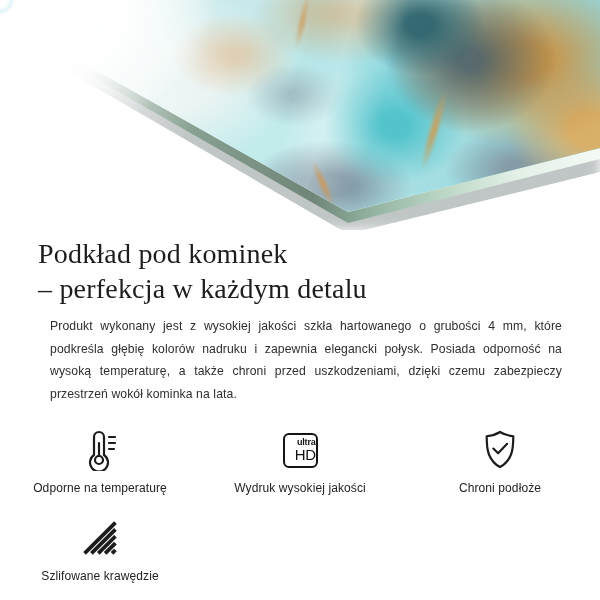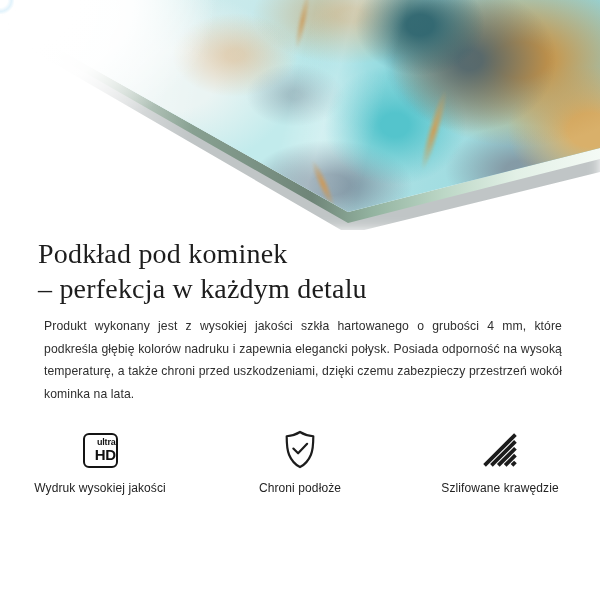"Produkt wykonany jest z wysokiej" .desc { margin: 9px 0 0 6px -> 9px 0 0 12px }
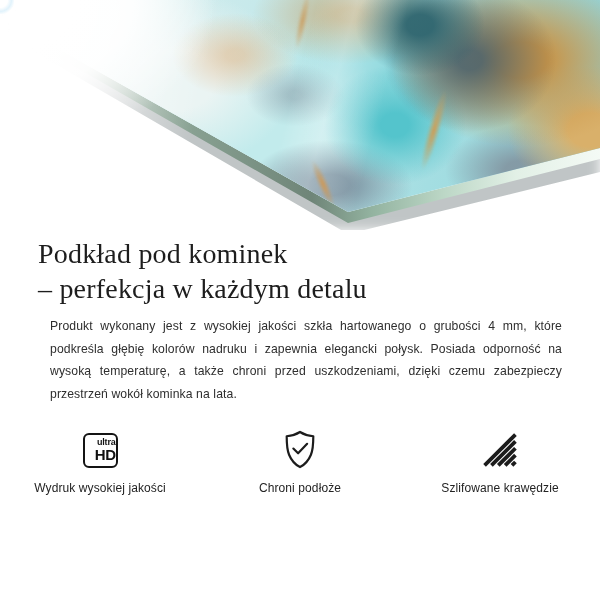"HD" .uhd-bottom { font-weight: bold -> normal }
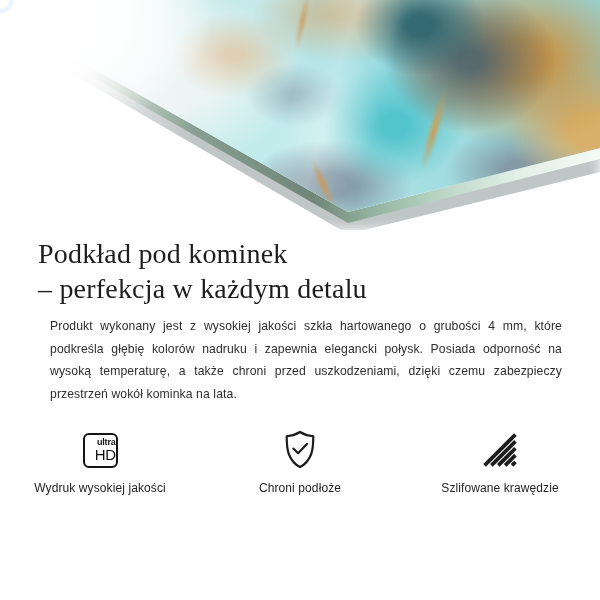"Odporne na temperaturę" div.feature { html: none -> <div> <div> <svg> <path></path> <circle></circle> <path></path> <path></path> </svg> </div> <span>Odporne na temperaturę</span> </div> }
